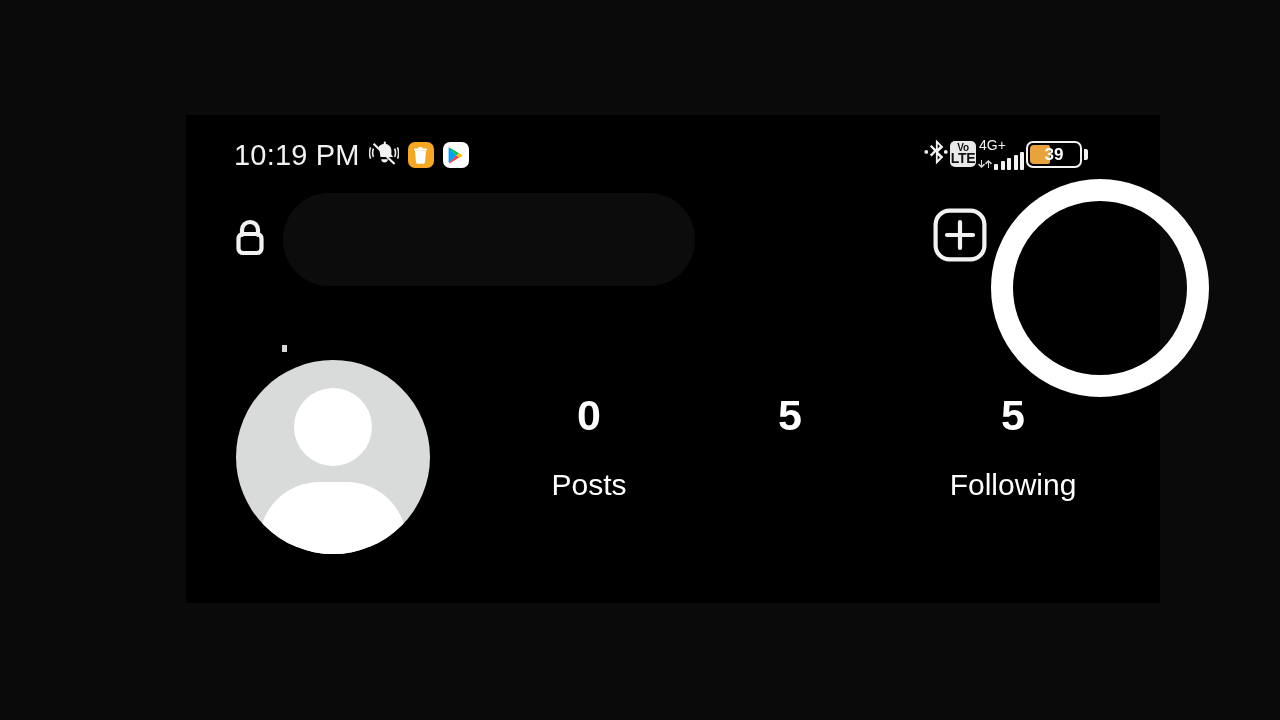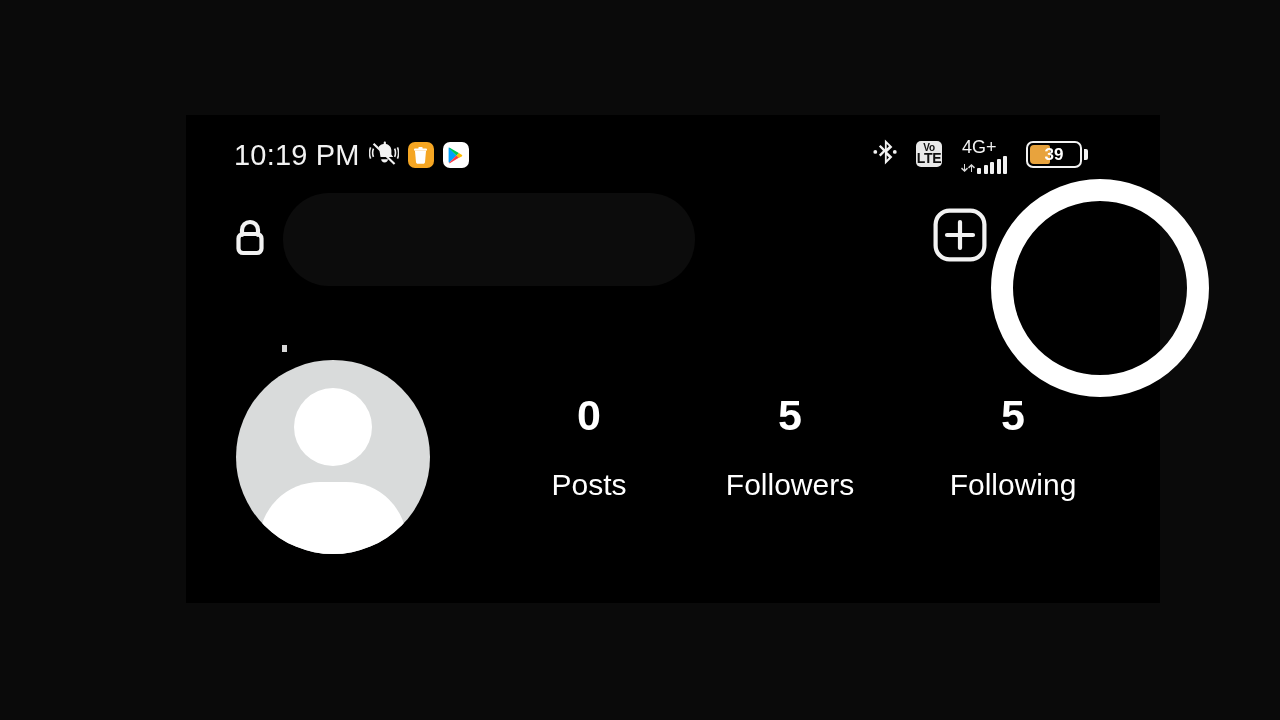"Vo" #status-right { gap: 19px -> 2px }
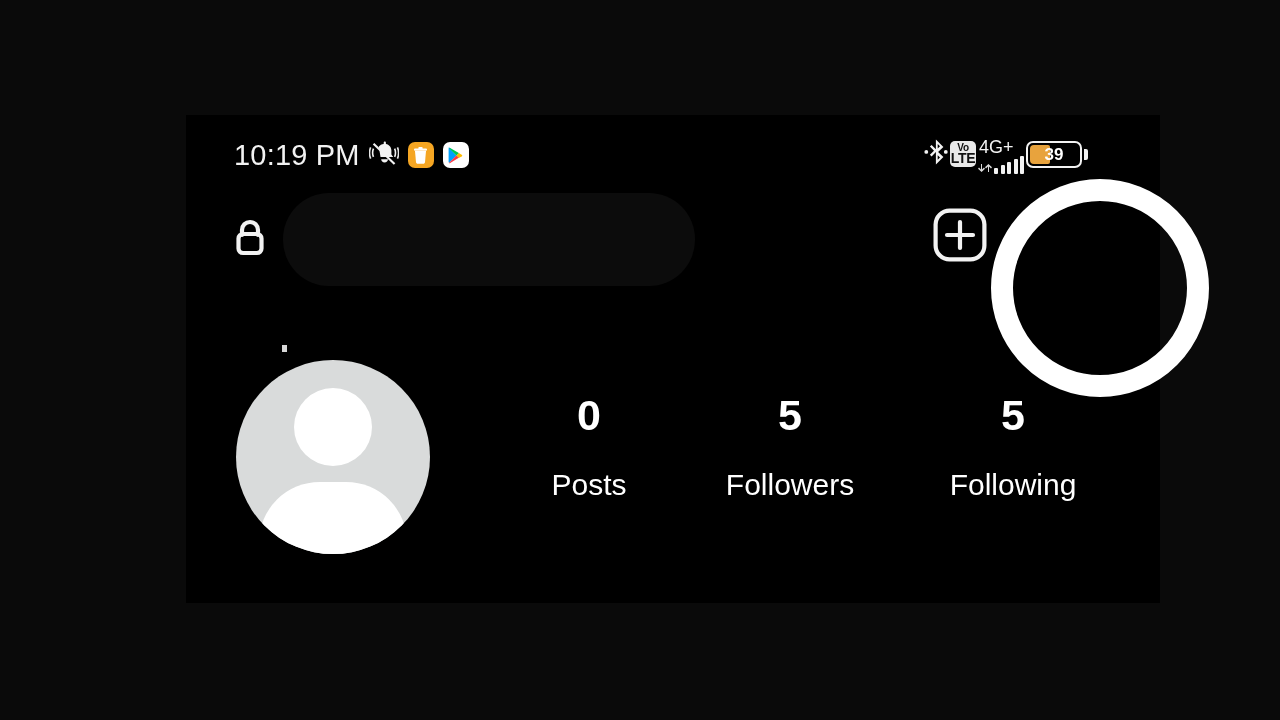"4G+" .net-label { font-size: 18px -> 14px }
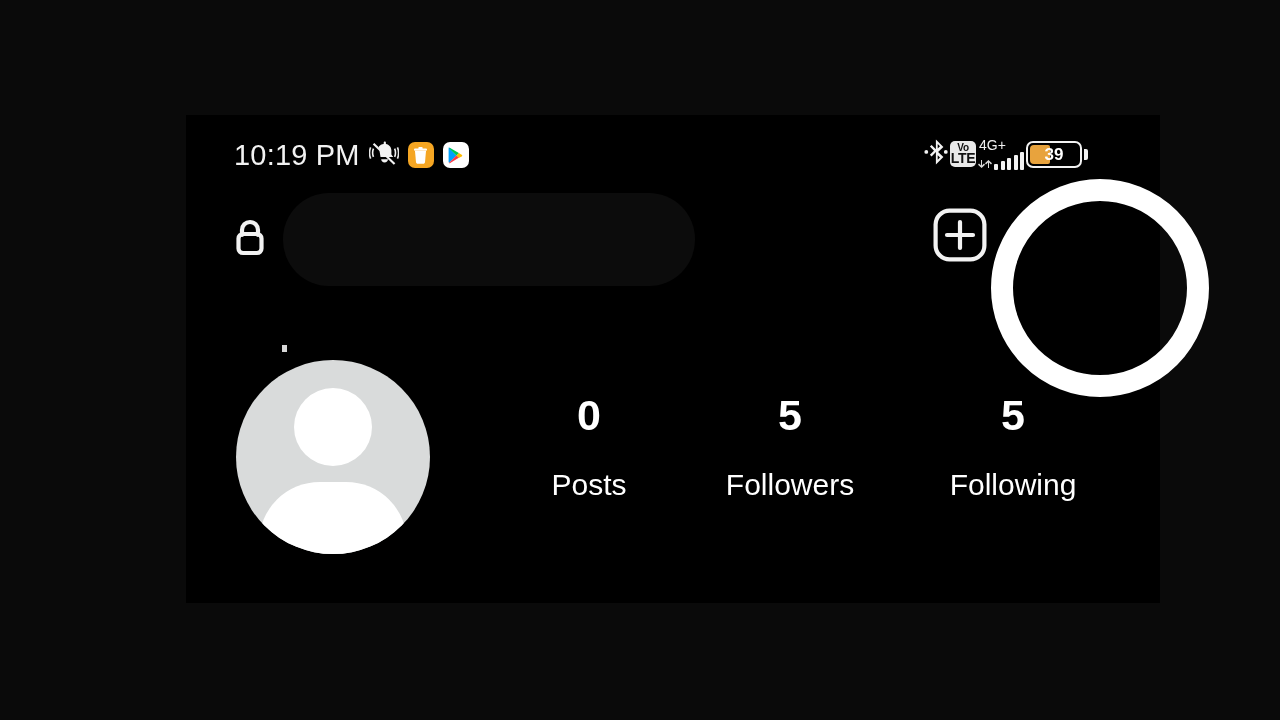"Followers" span.stat-label { html: <span>Followers</span> -> none }
